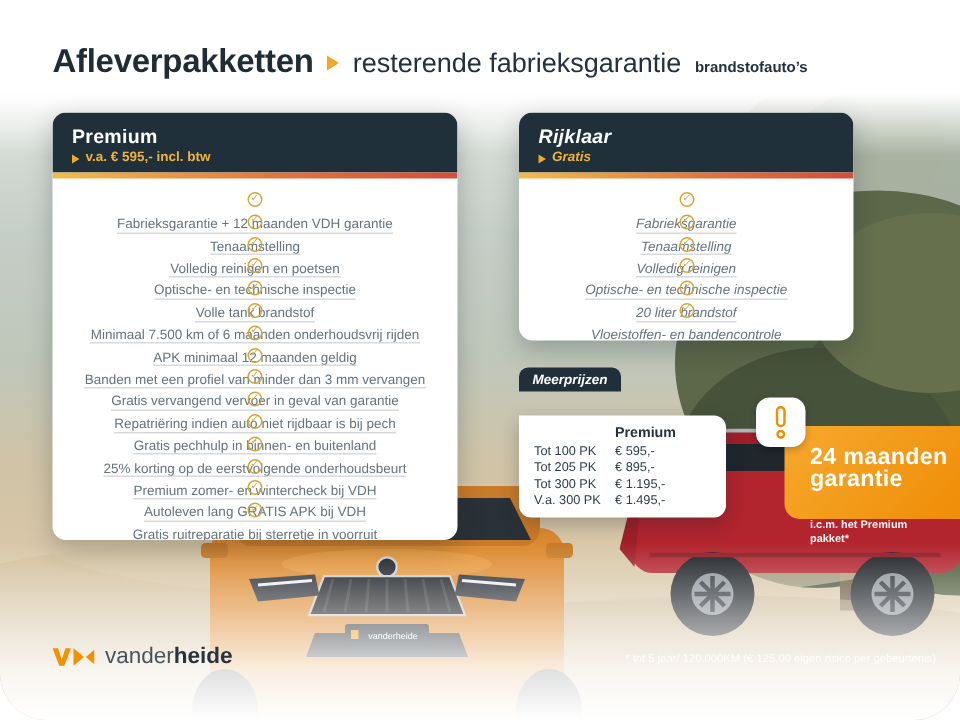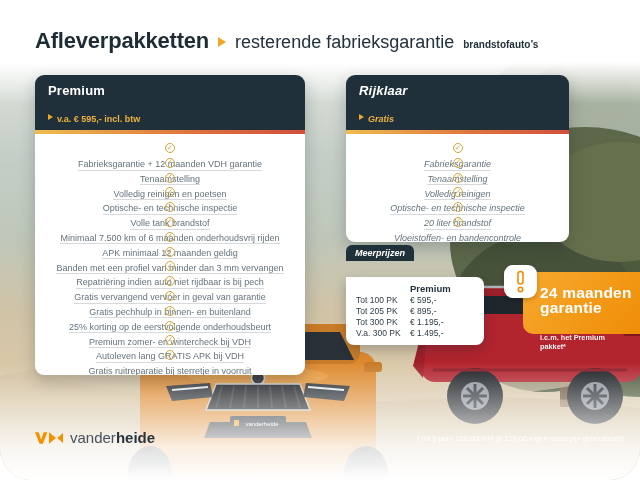"v.a. € 595,- incl. btw" .panel-price { align-items: flex-start -> flex-end; margin-top: 16px -> 1px }
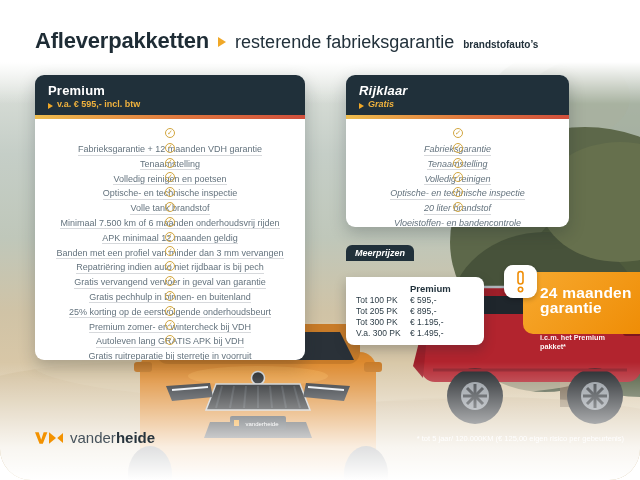"Repatriëring indien auto niet rijdbaar" li.row { order: before "Gratis vervangend vervoer in geval" -> after "Gratis vervangend vervoer in geval" }
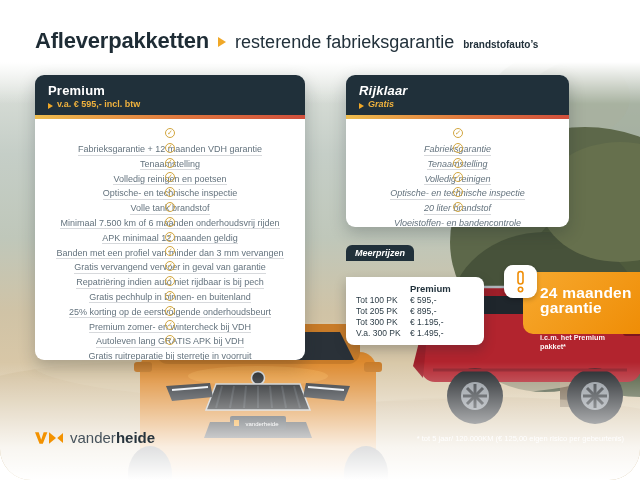"24 maanden" .badge { top: 272px -> 284px }
